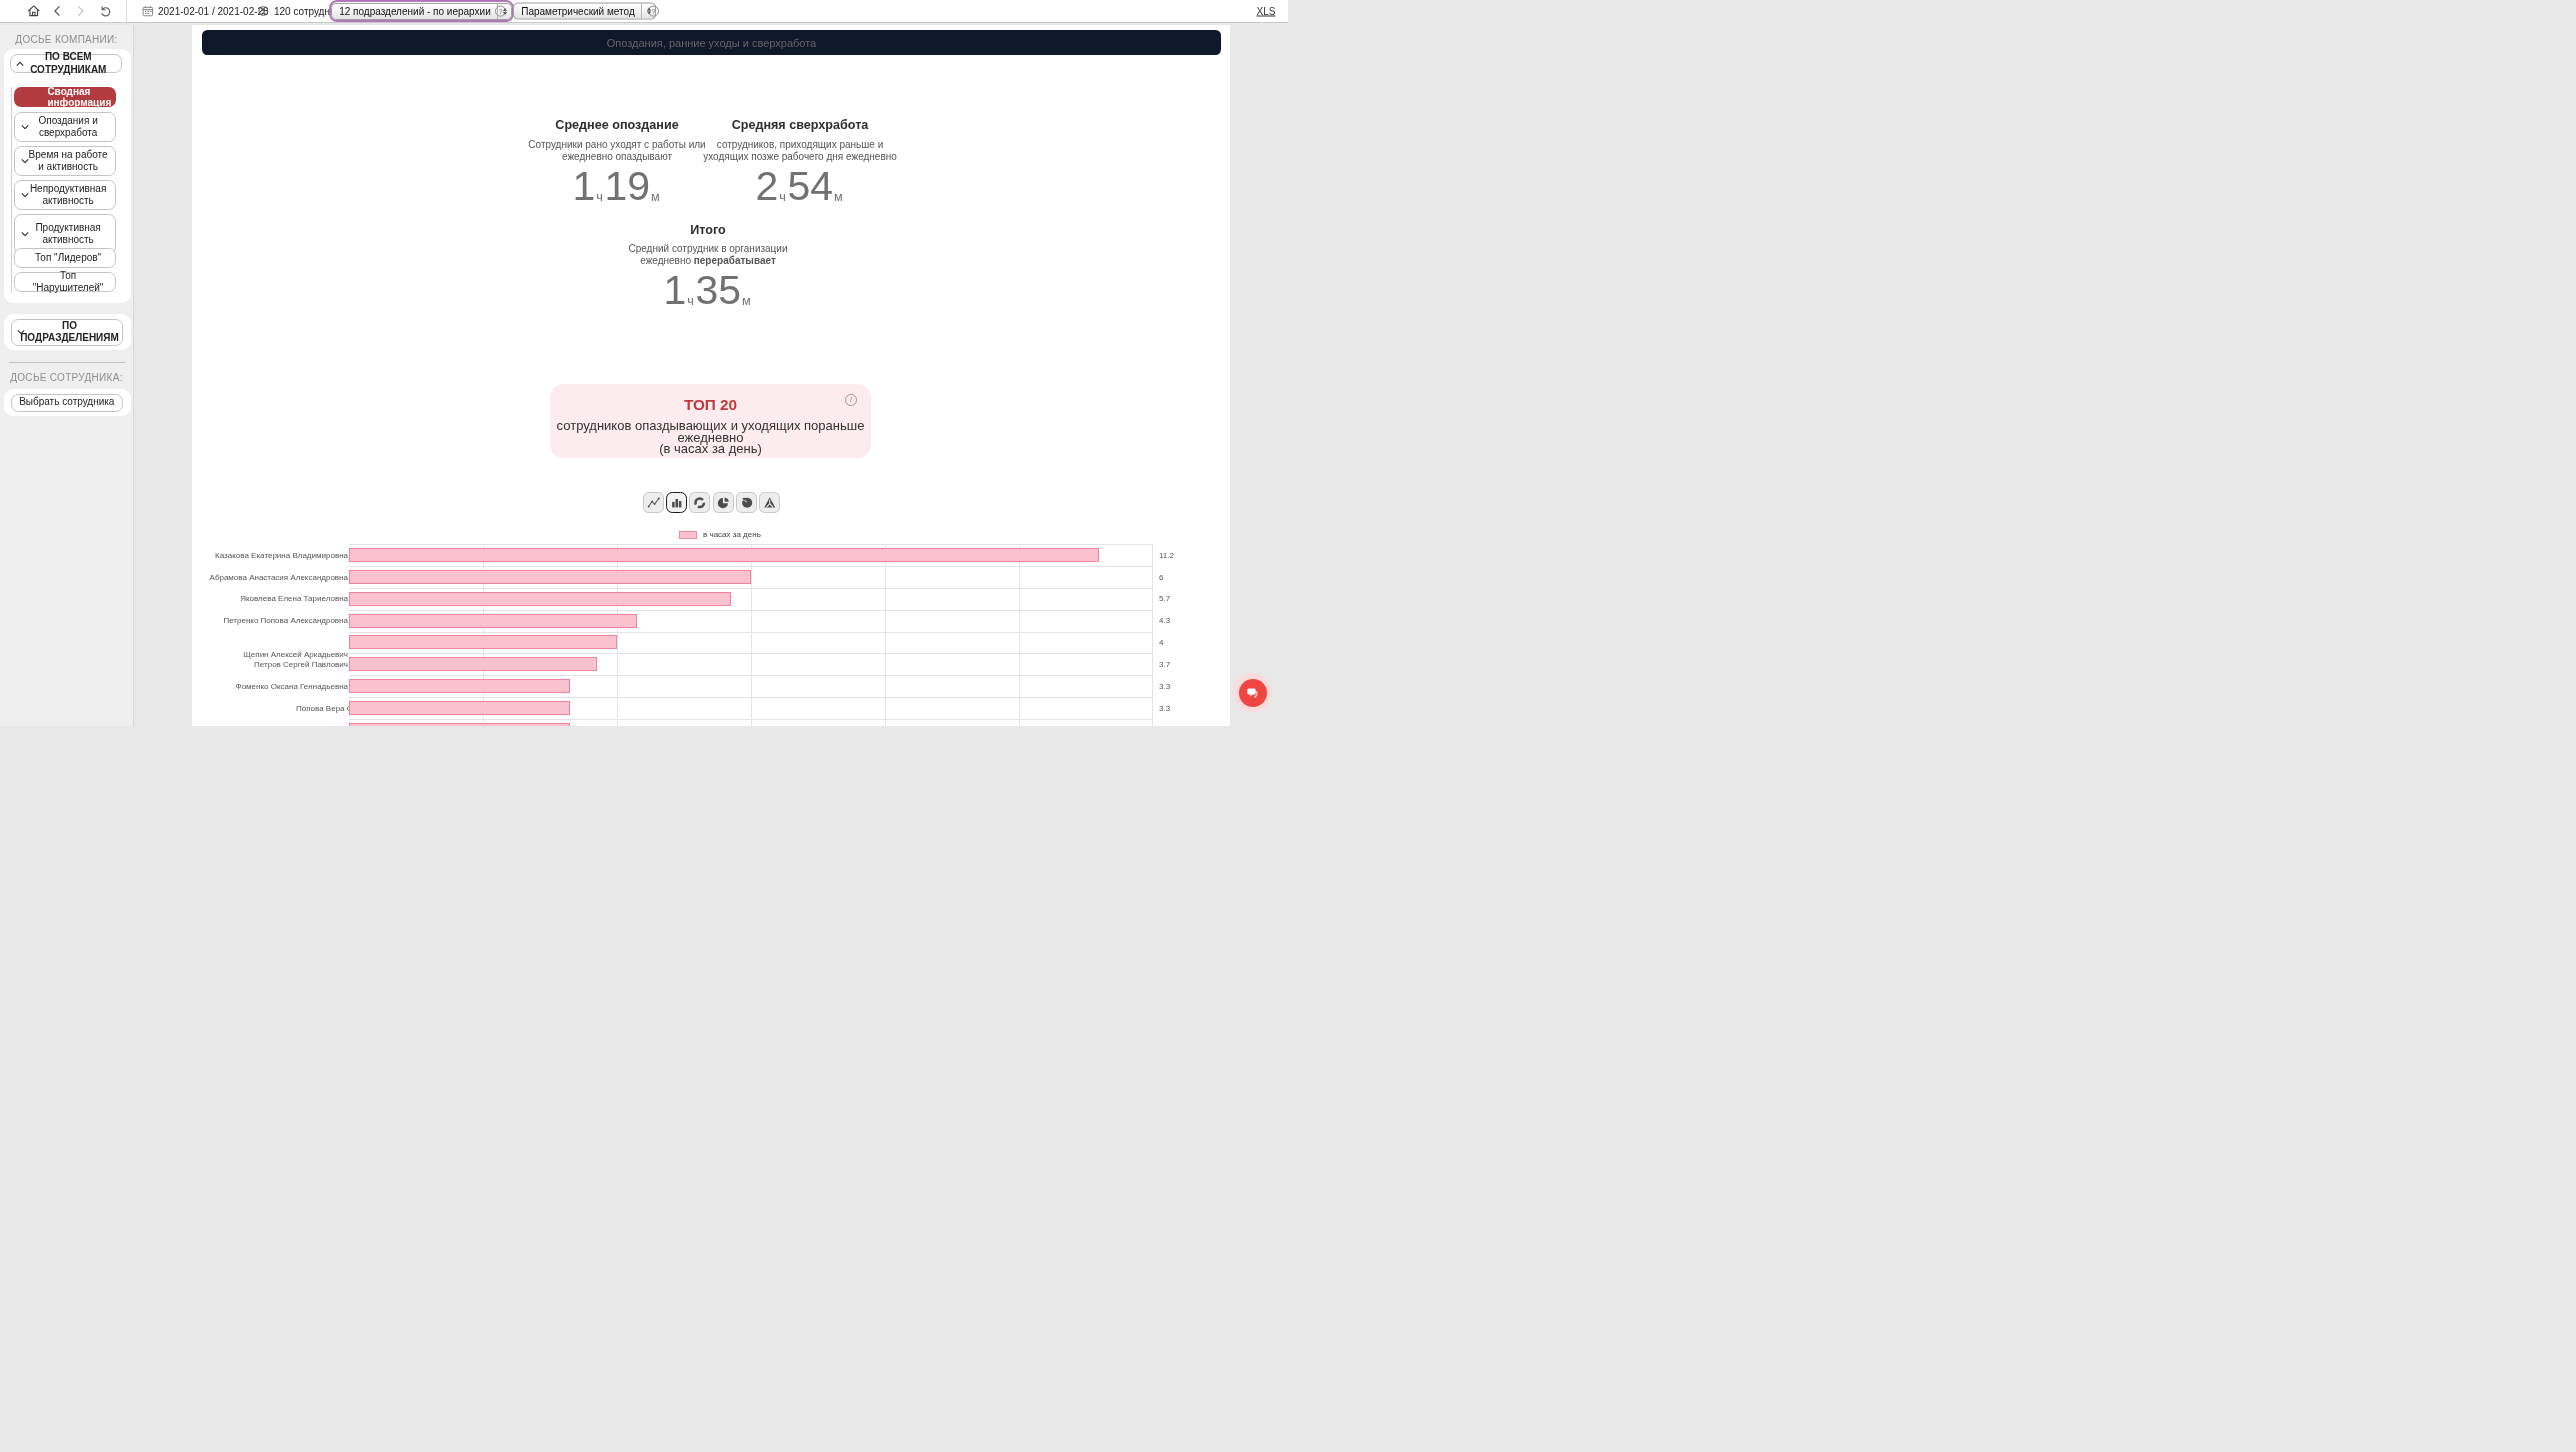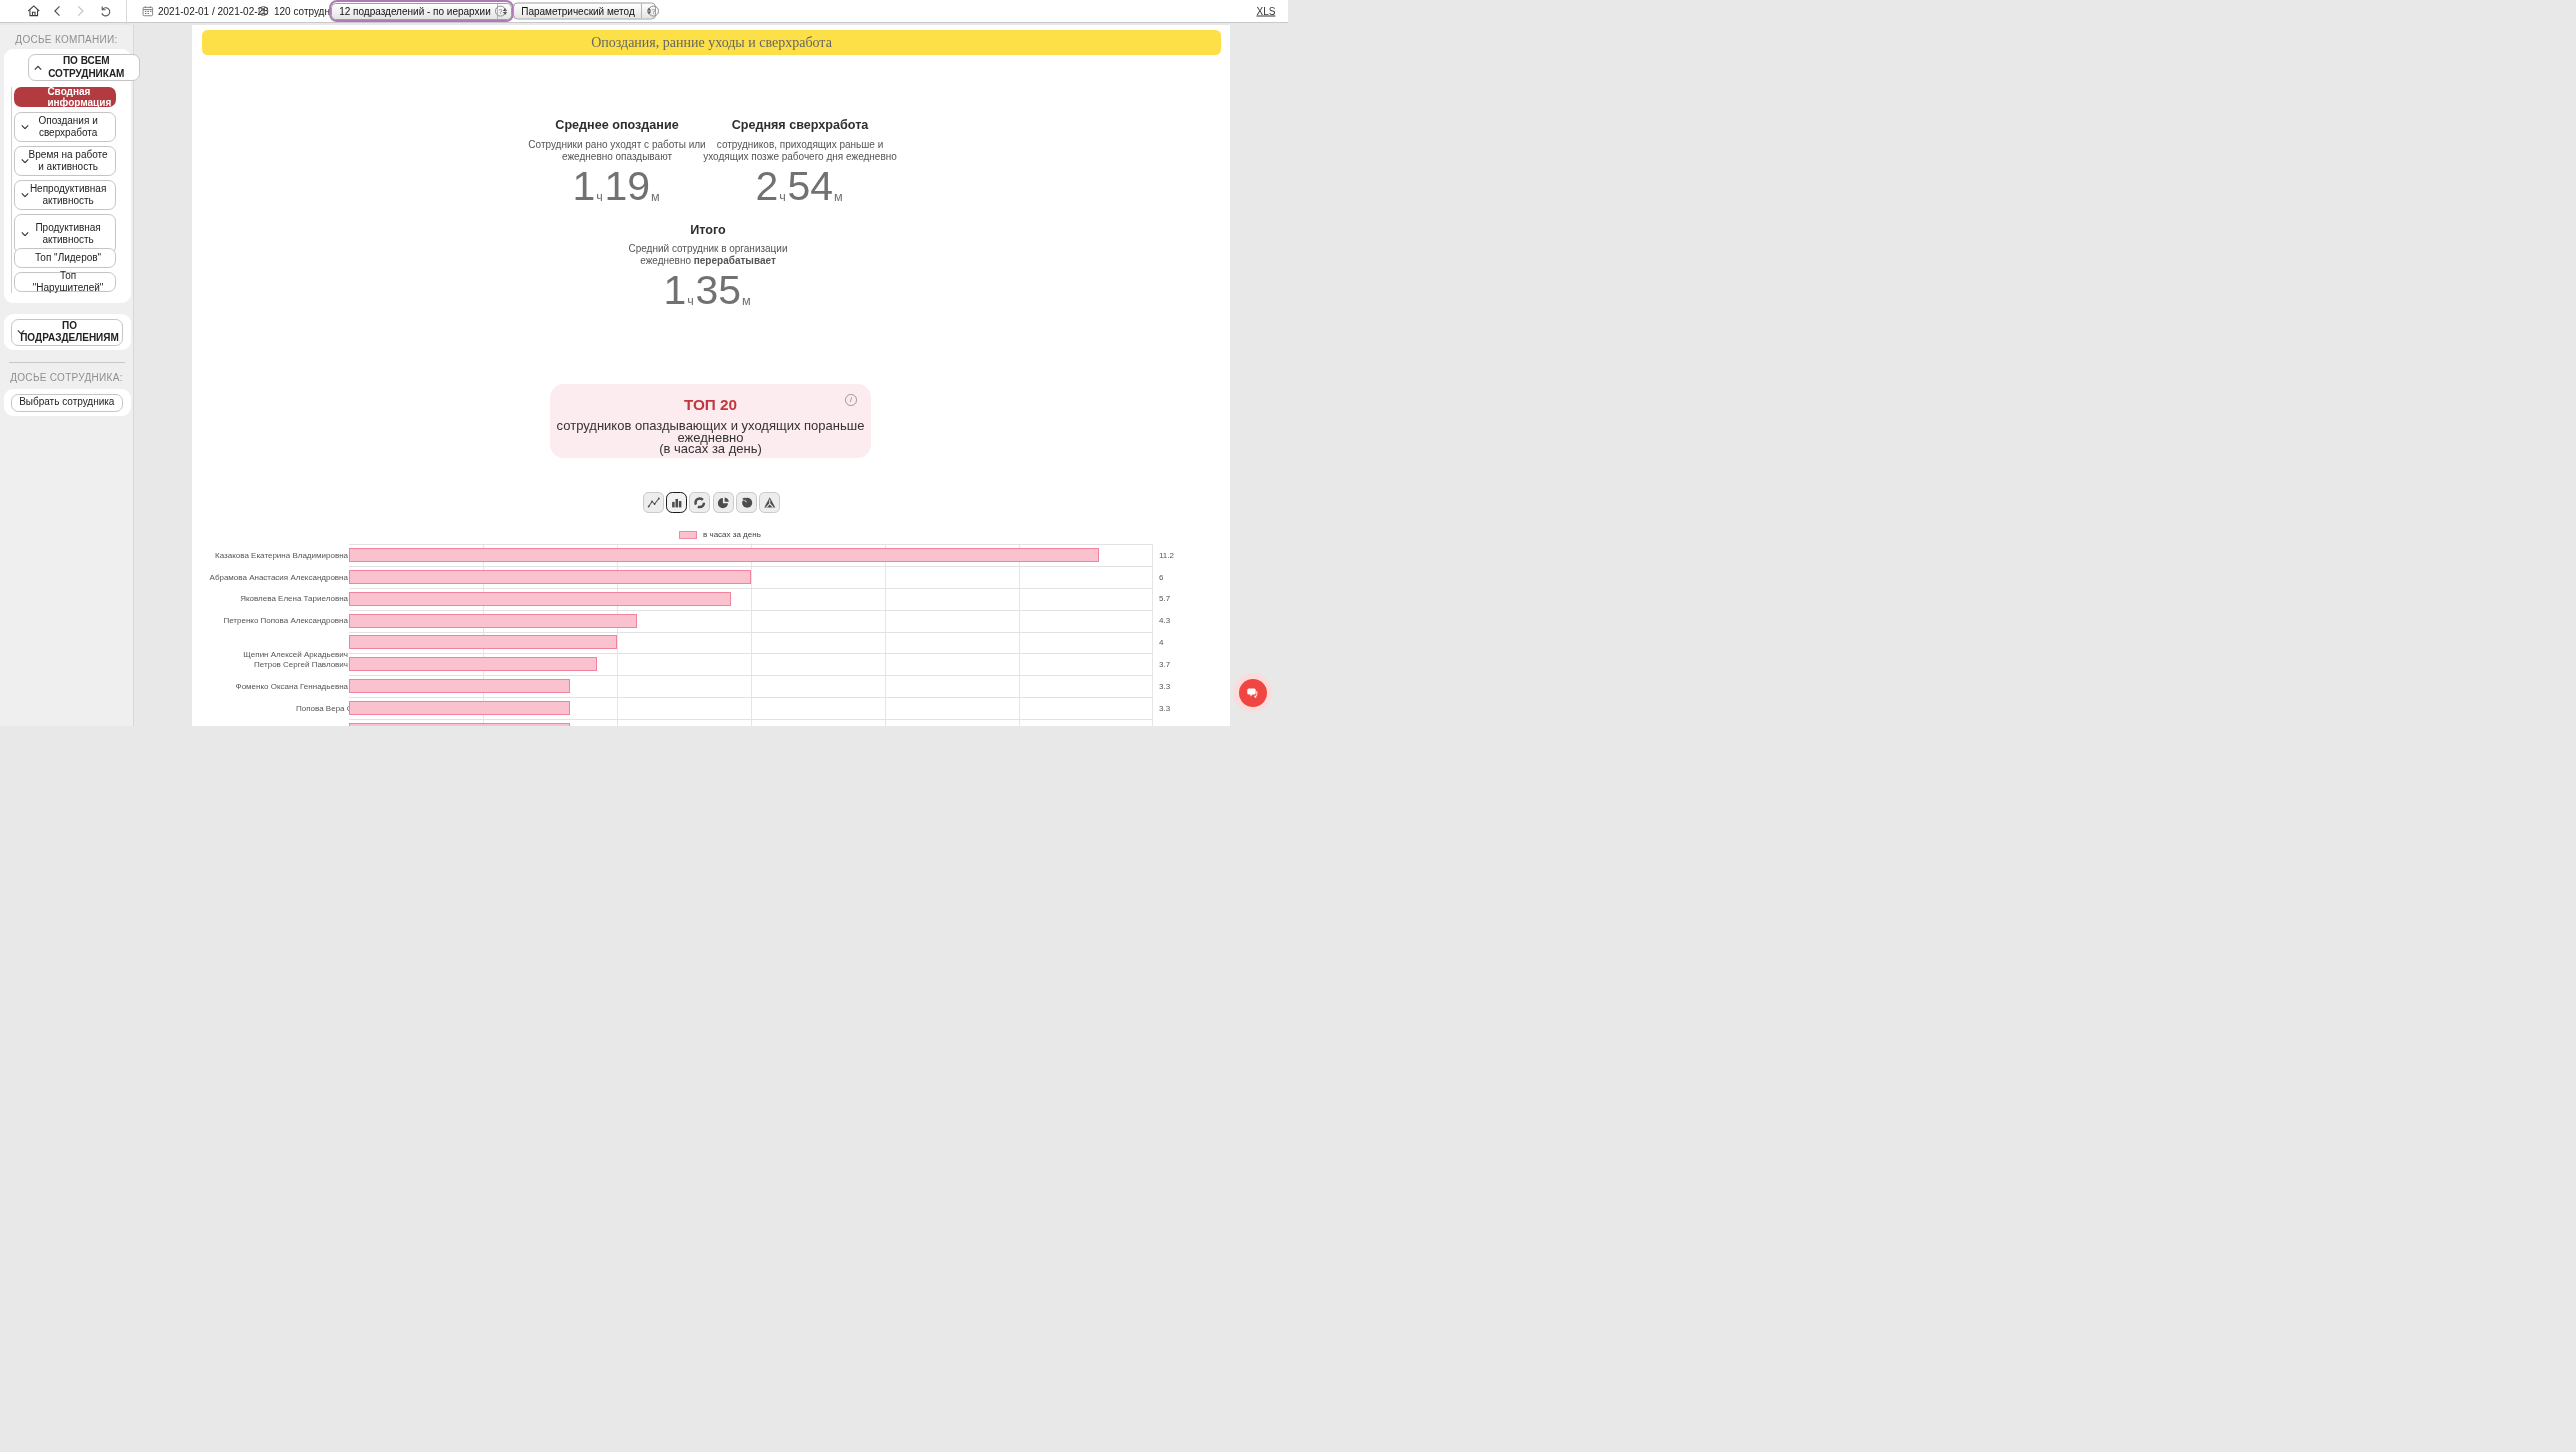"Опоздания, ранние уходы и сверхработа" .band { background: #fde047 -> #0f172a; font-family: Liberation Serif, serif -> none; font-size: 14px -> 11px }
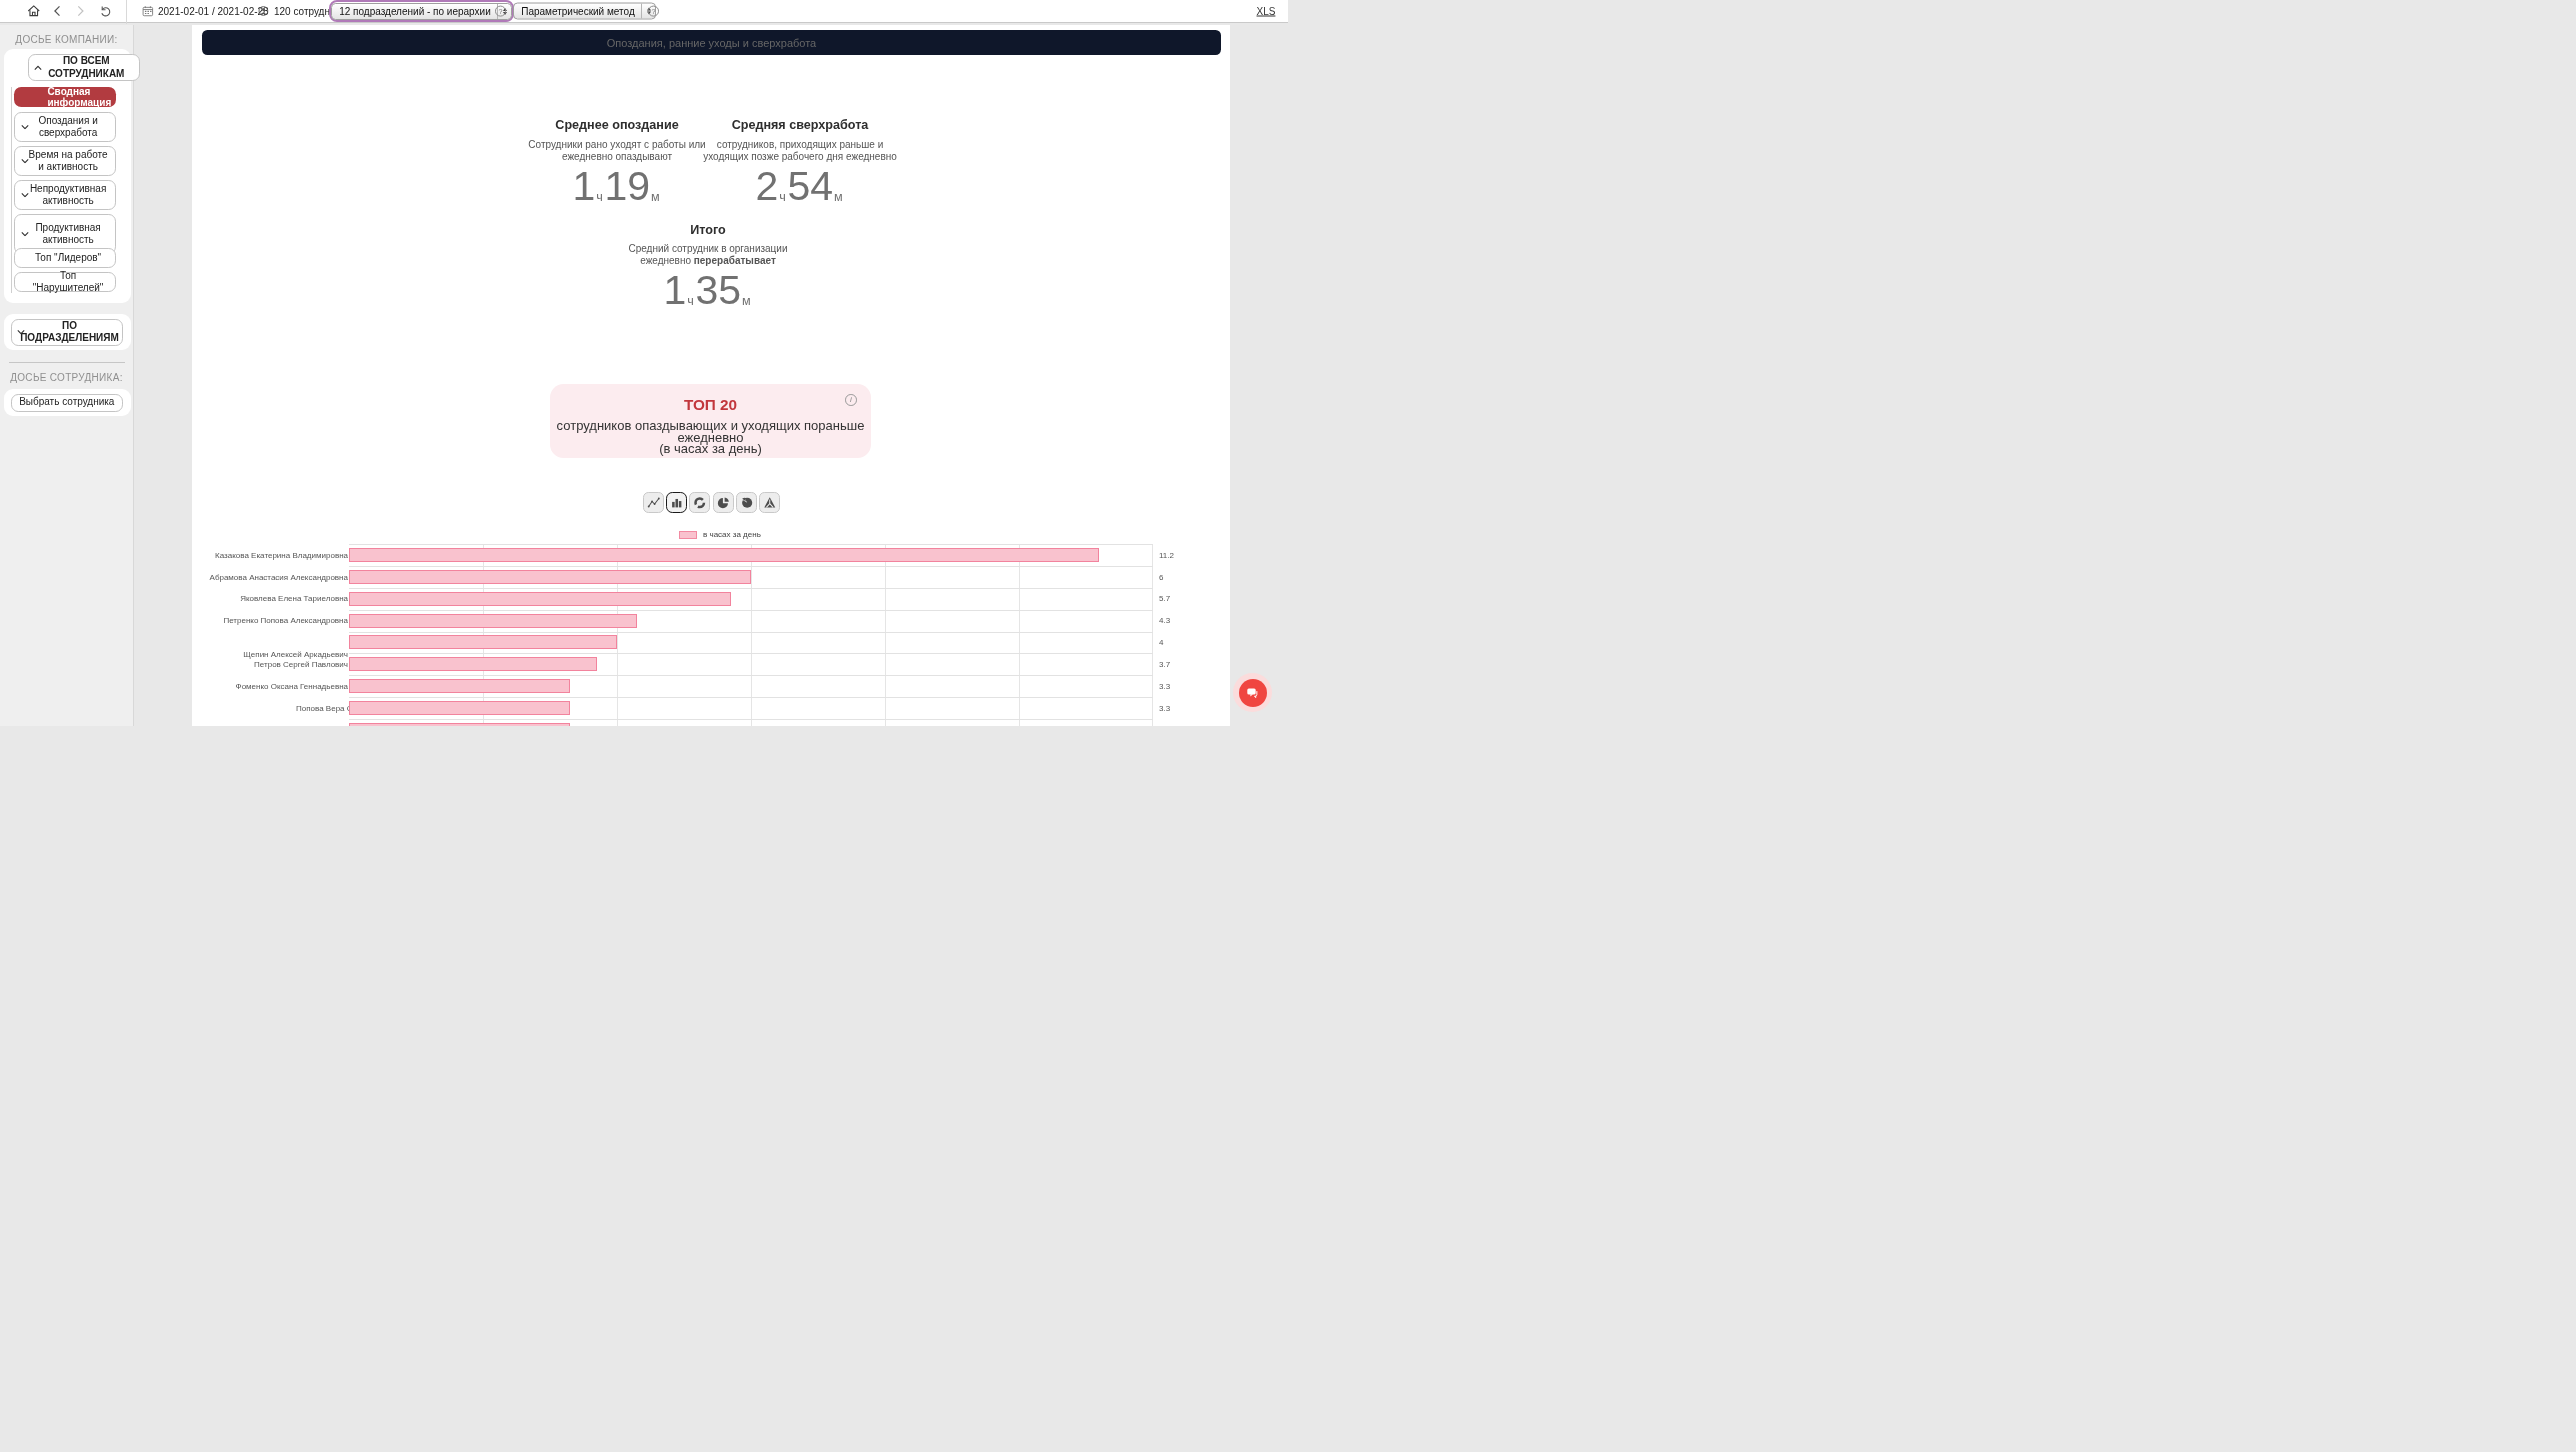"ПО ВСЕМ СОТРУДНИКАМ" div.sbtn { height: 27px -> 19px; left: 24px -> 6px }
